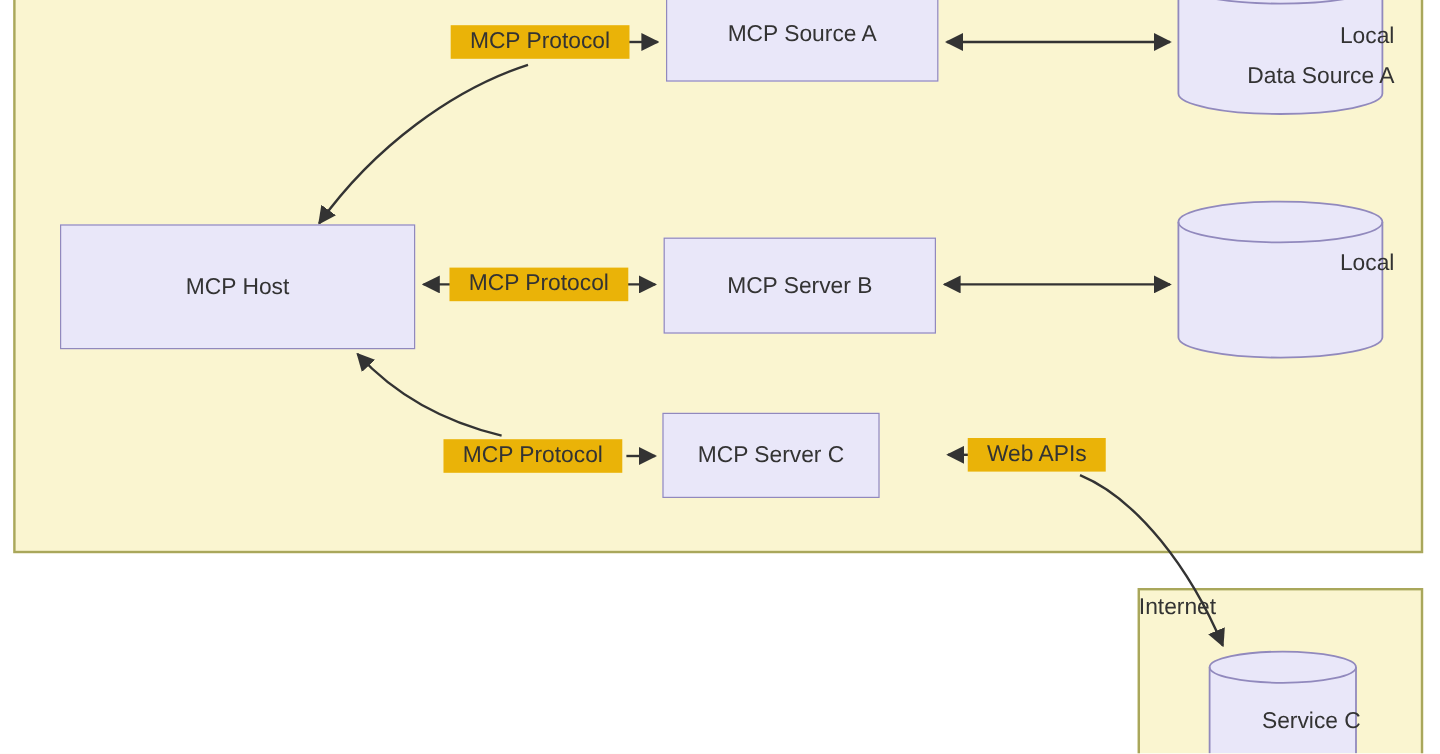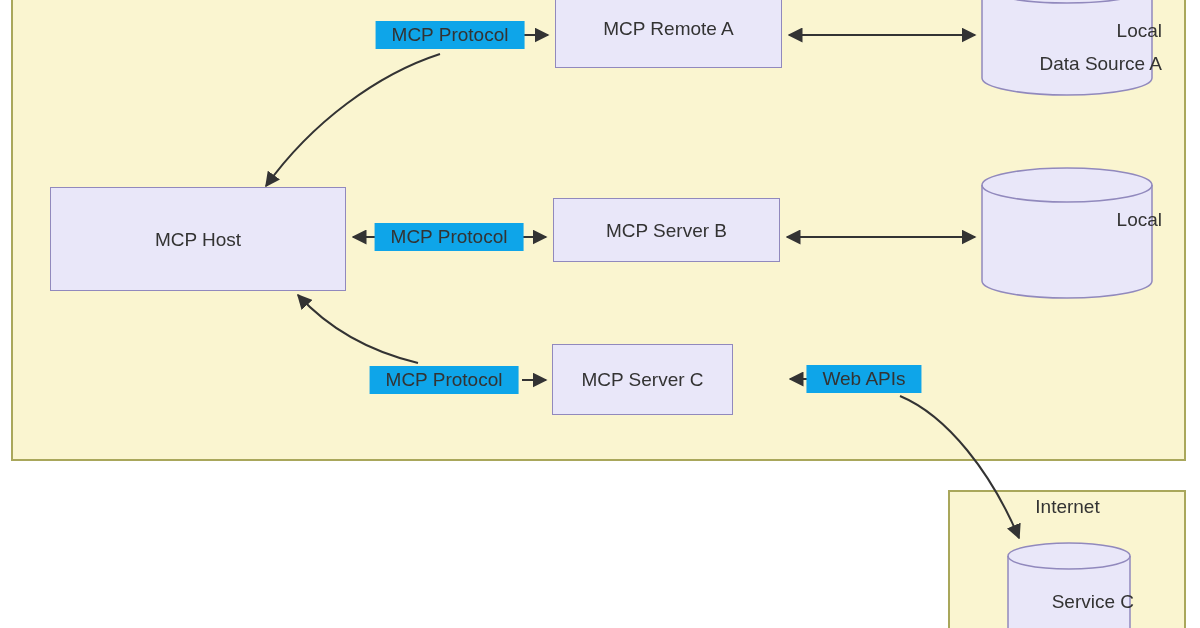"MCP Protocol" .edgelabel { background: #0ea5e9 -> #eab308 }
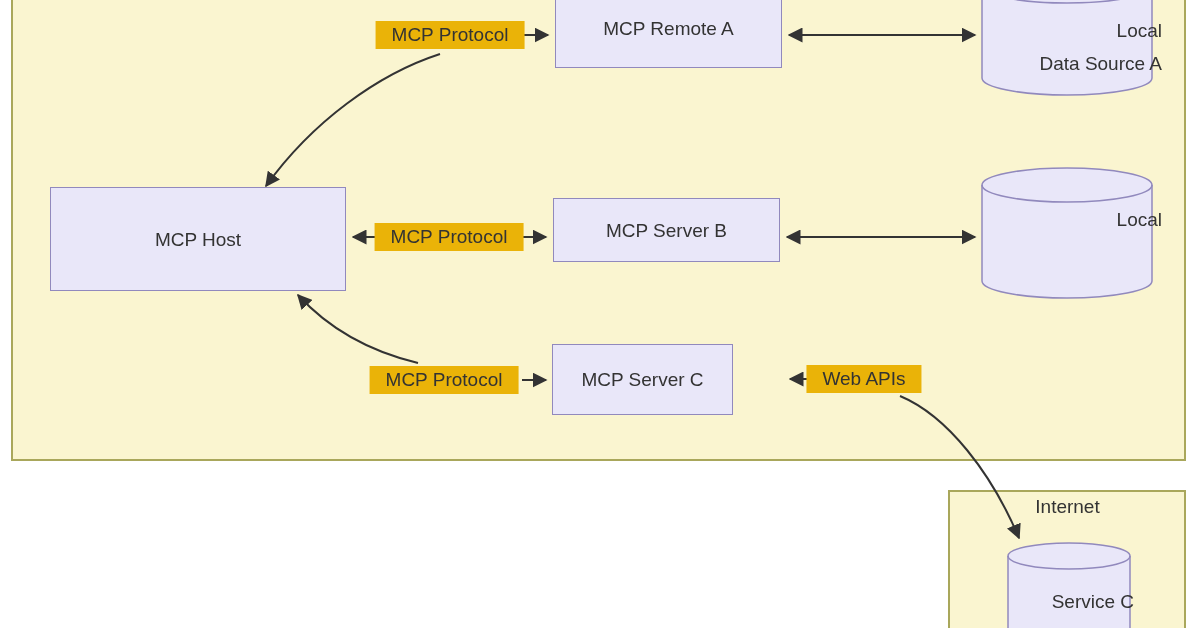"MCP Remote A" span { text: Remote -> Source }
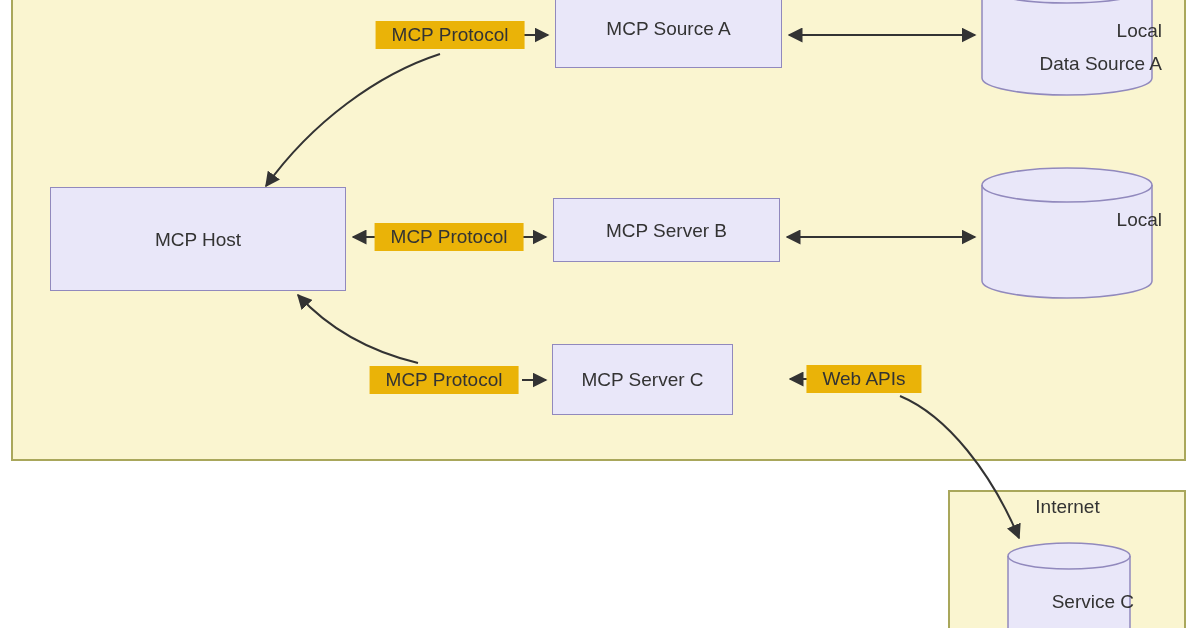"MCP Server B" div.node { height: 64px -> 80px }
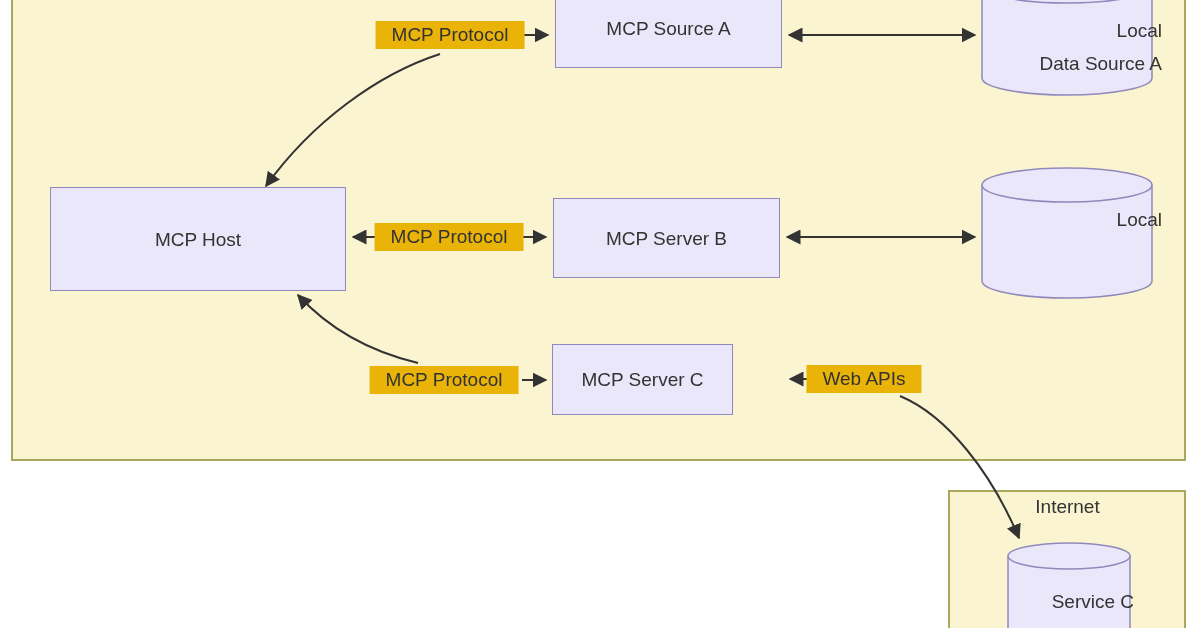"Internet" .clusterlabel { text-align: center -> left }
